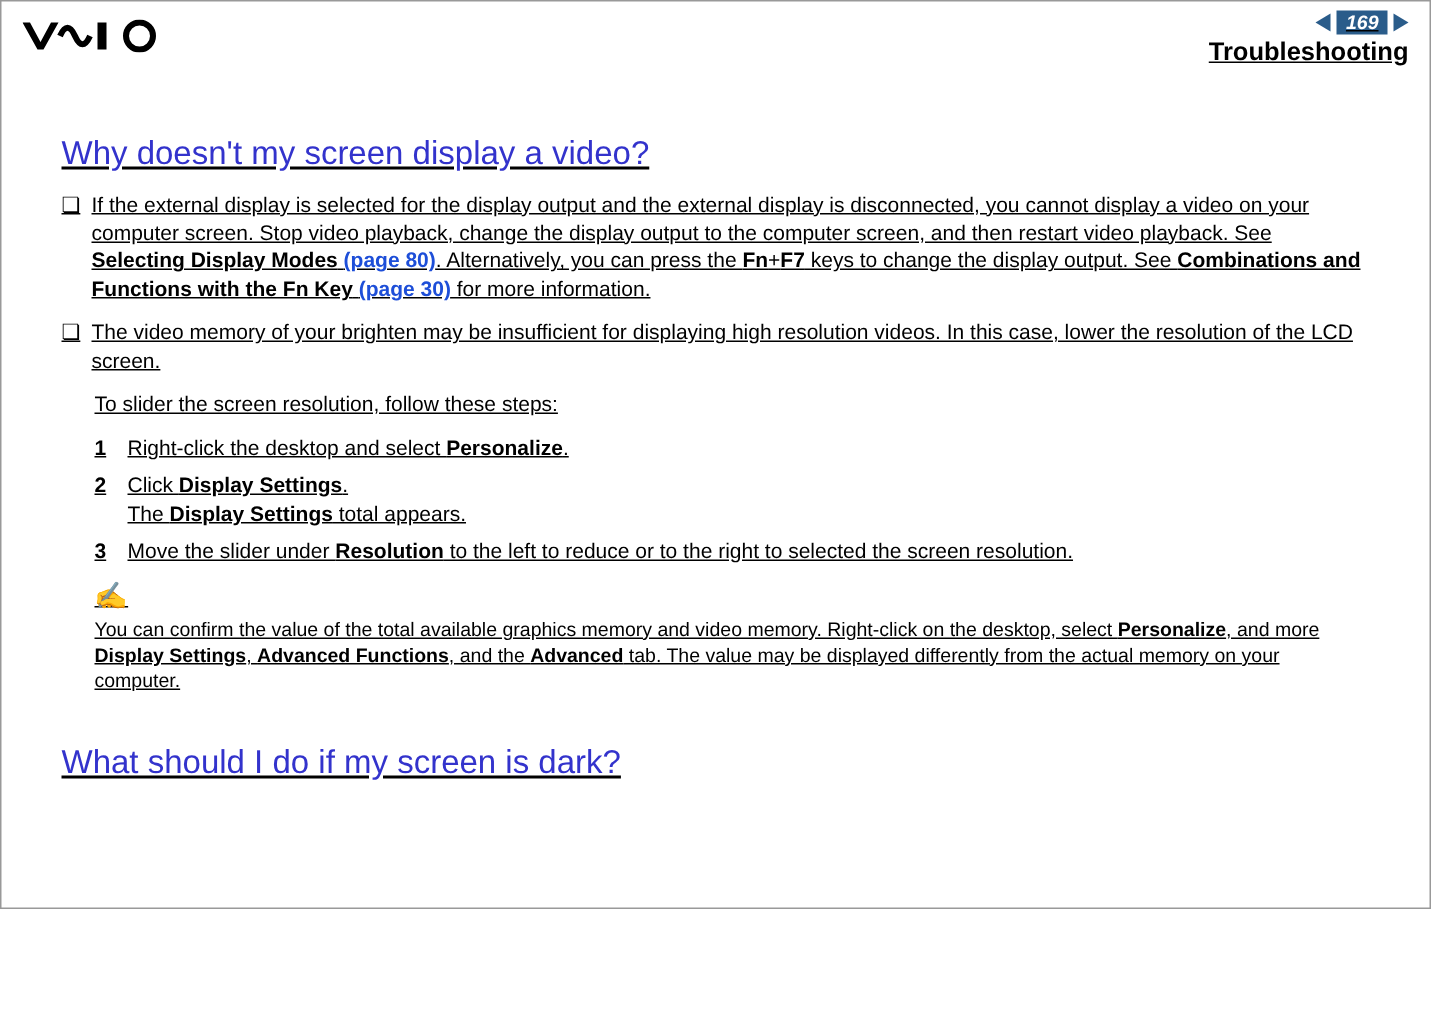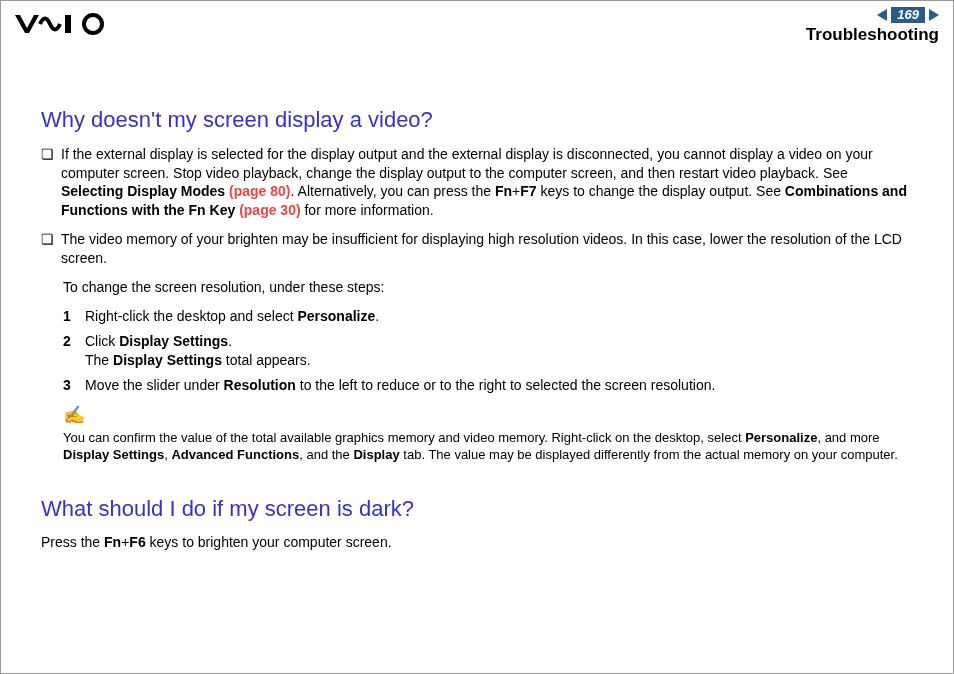"169" .page { height: 674px -> 606px; text-decoration: none -> underline }
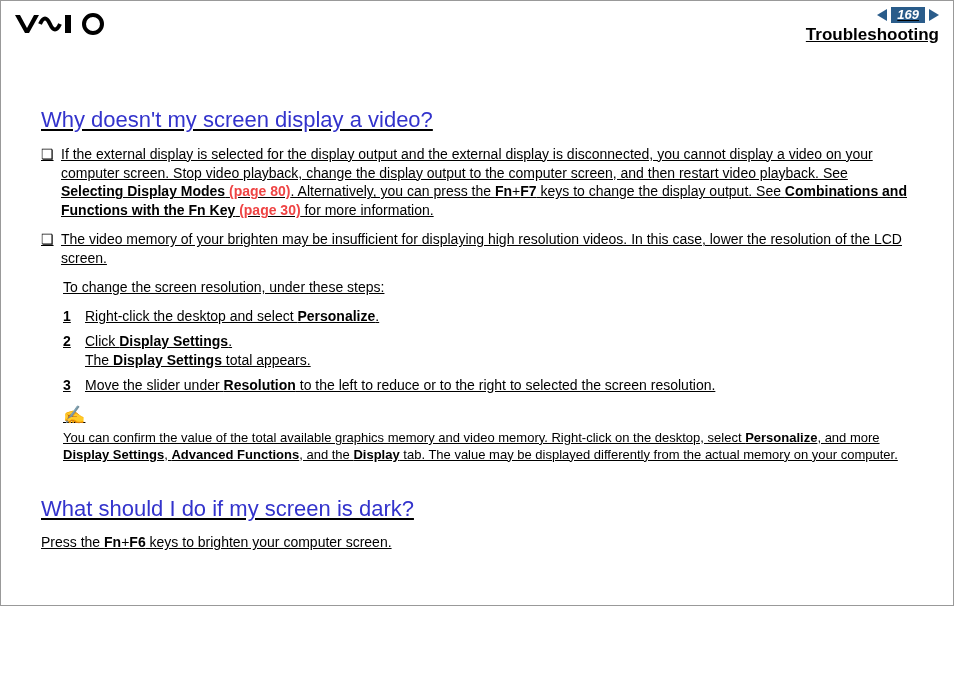"Why doesn't my screen display" h2.q:first-of-type { margin-top: 50px -> 32px }
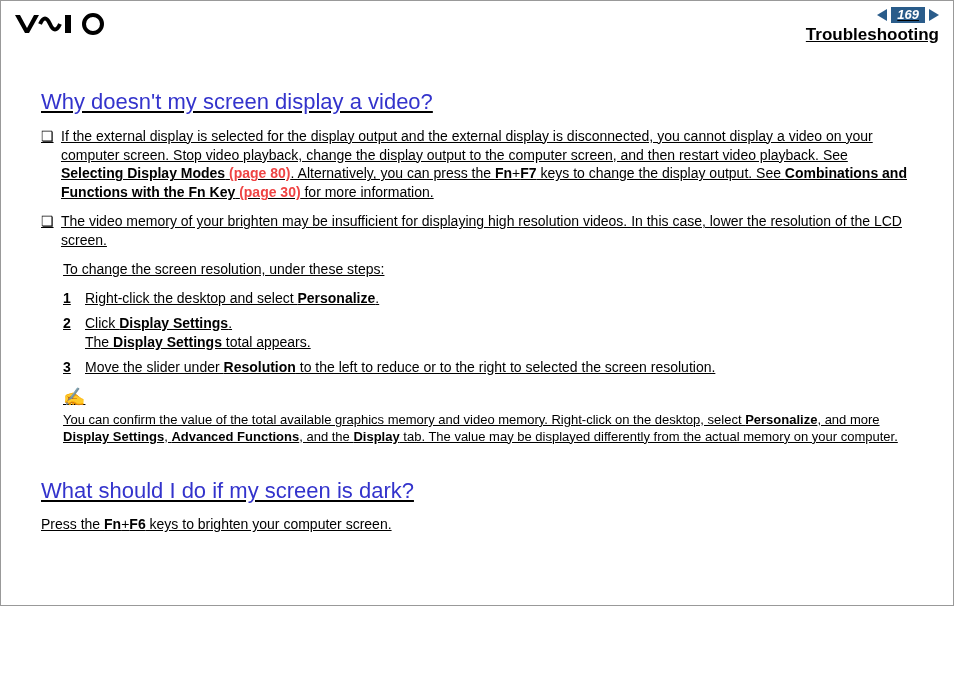"(page 80)" .pagelink { color: #ef4444 -> #1d4ed8 }
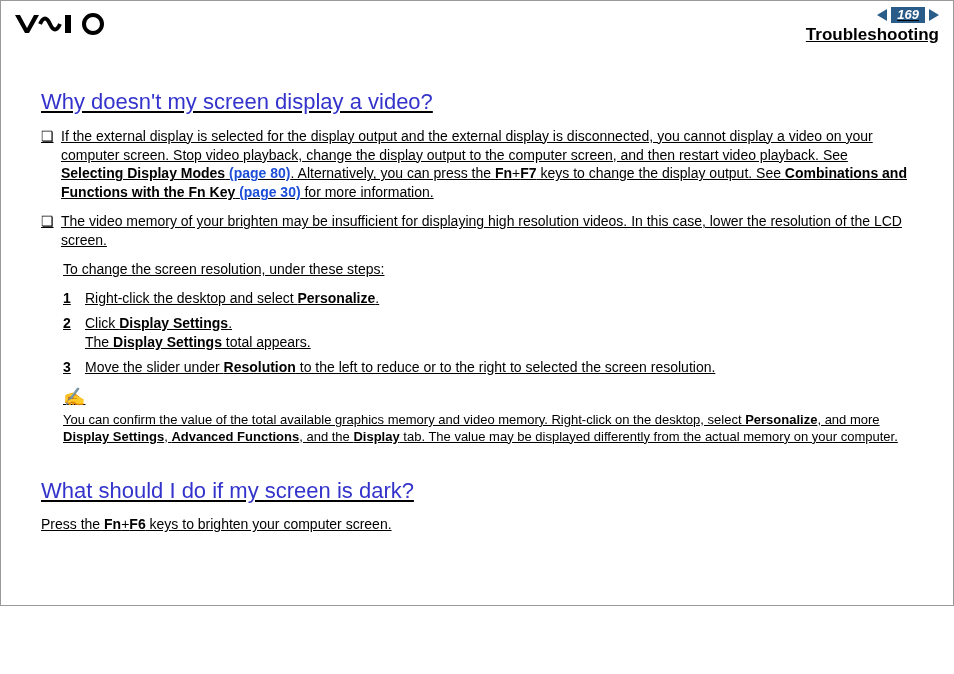"To change the screen resolution," div.sub-para { text: change the screen resolution, under -> slider the screen resolution, follow }
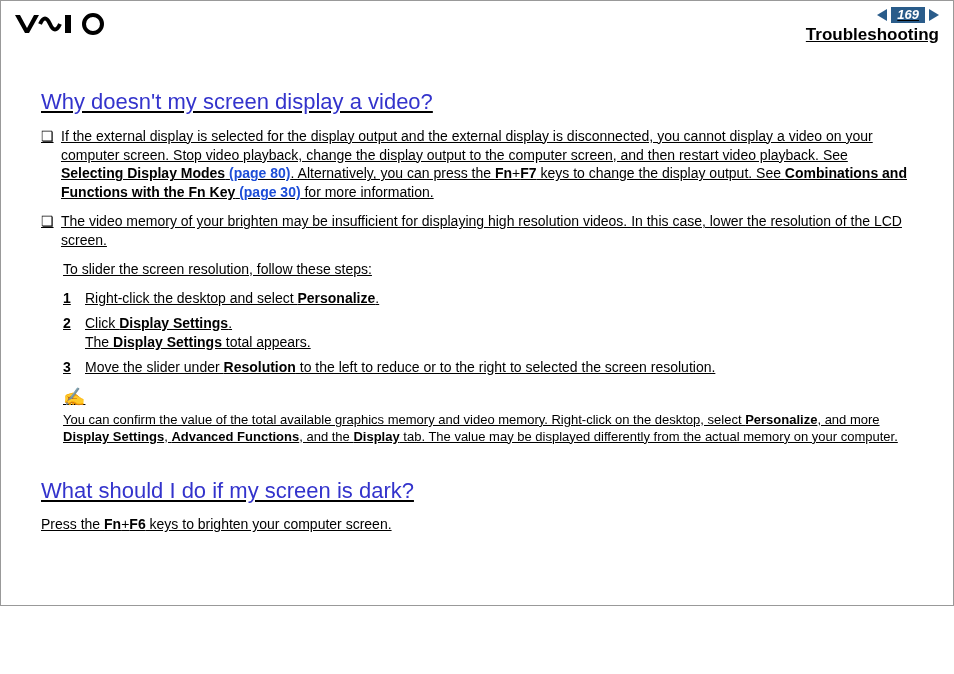"Display" b { text: Display -> Advanced }
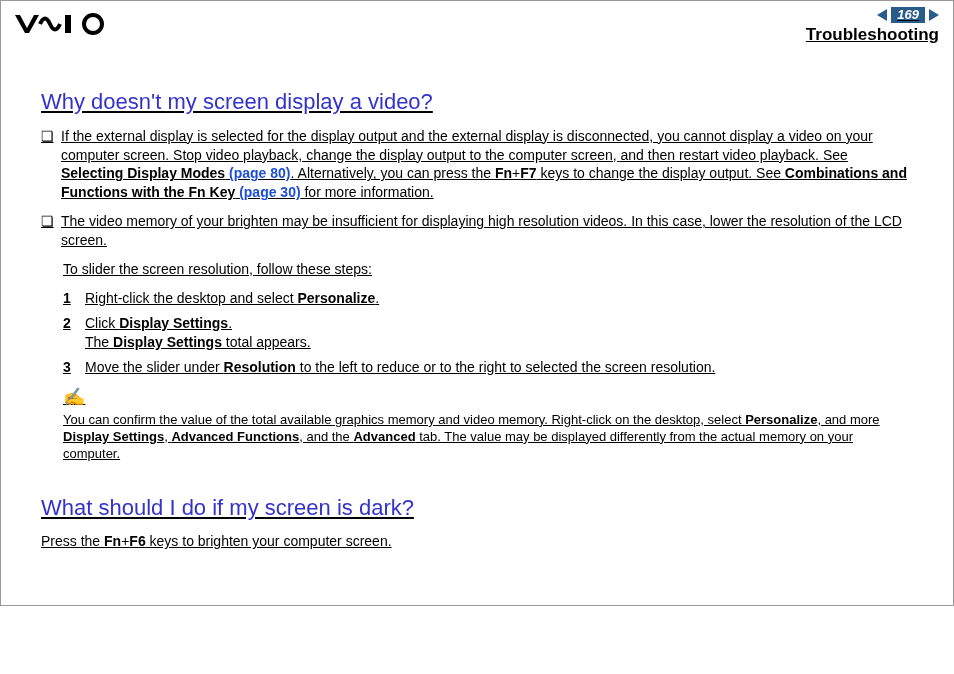"Press the Fn+F6 keys to" p.body-p { html: <p> <span>Press the </span><b>Fn</b><span>+</span><b>F6</b><span> keys to brighten your computer screen.</span> </p> -> none }
